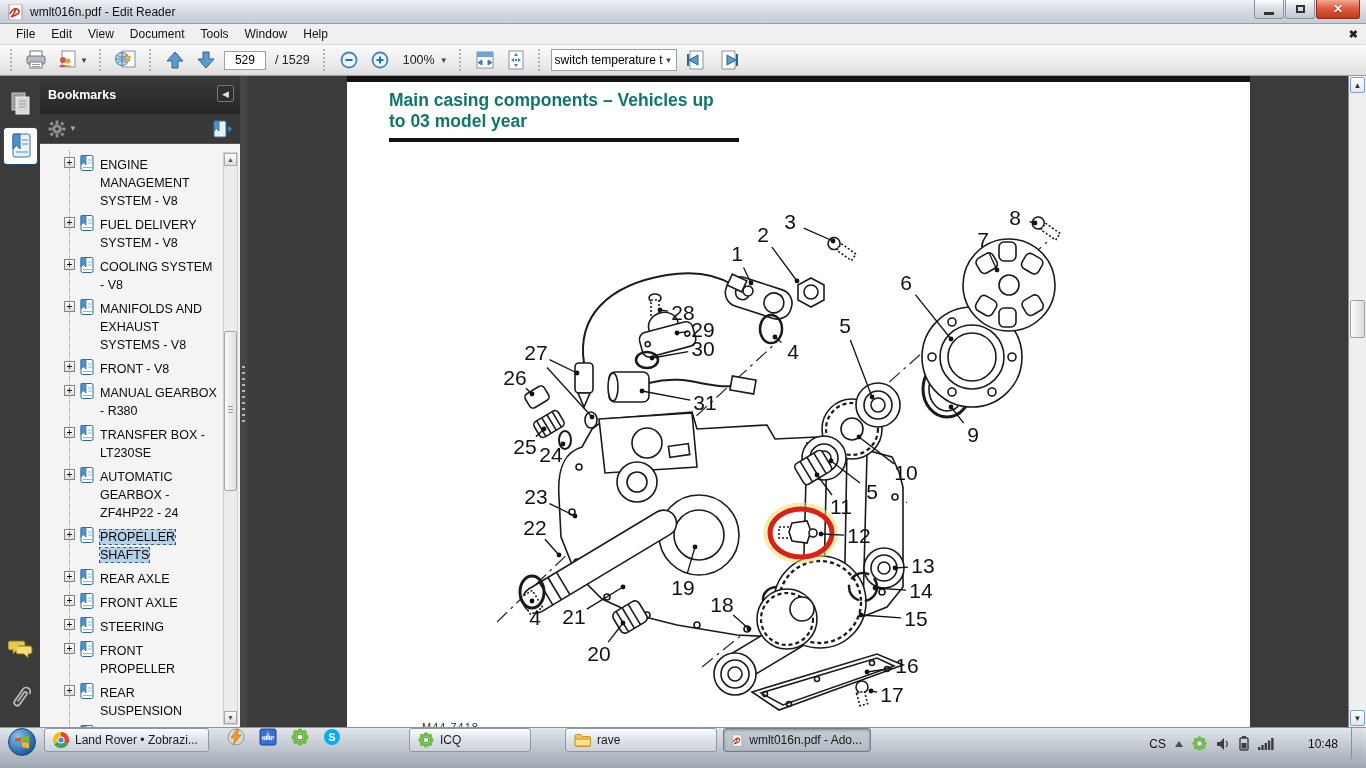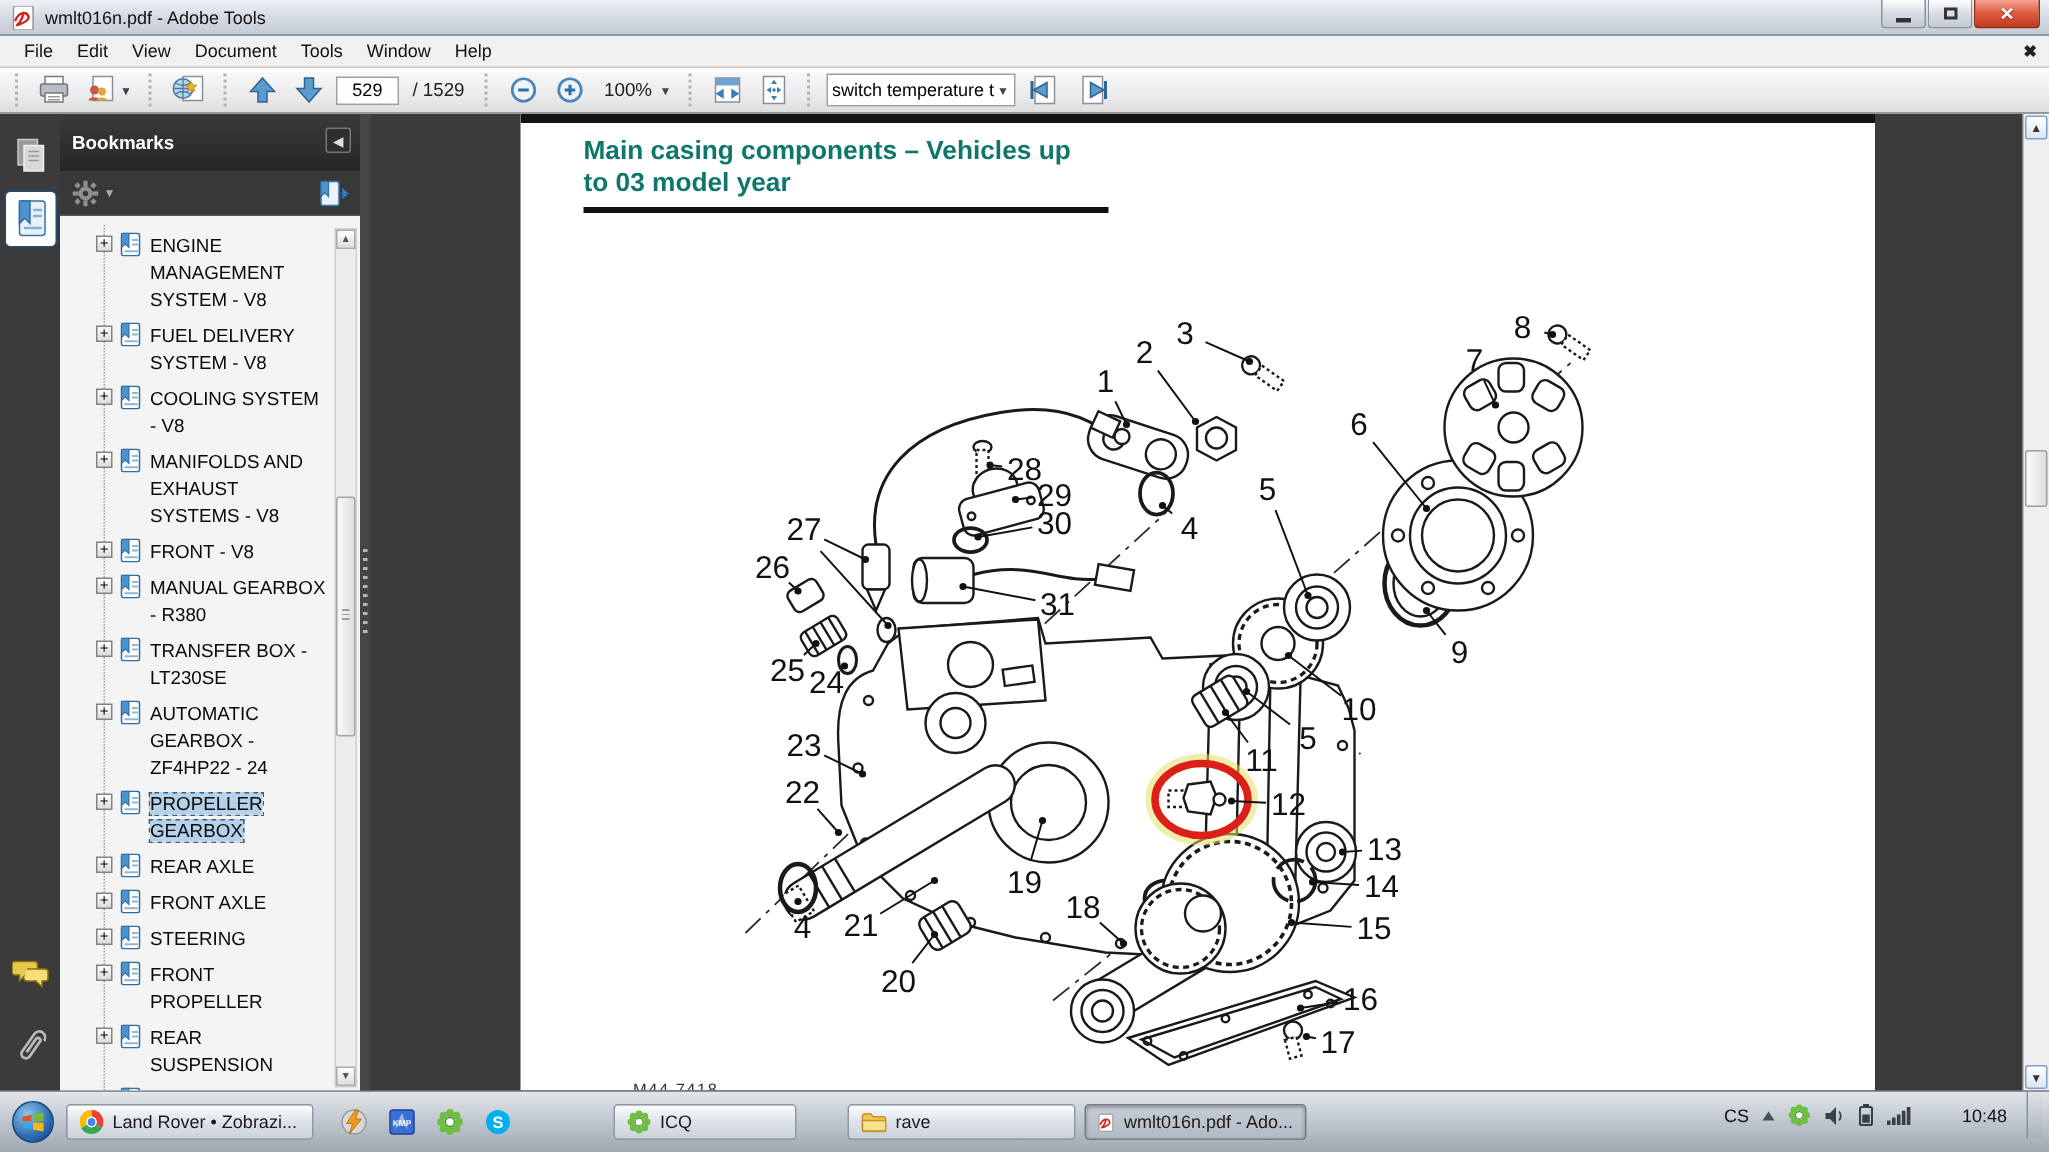"wmlt016n.pdf - Adobe Tools" span.apptitle { text: Adobe Tools -> Edit Reader }
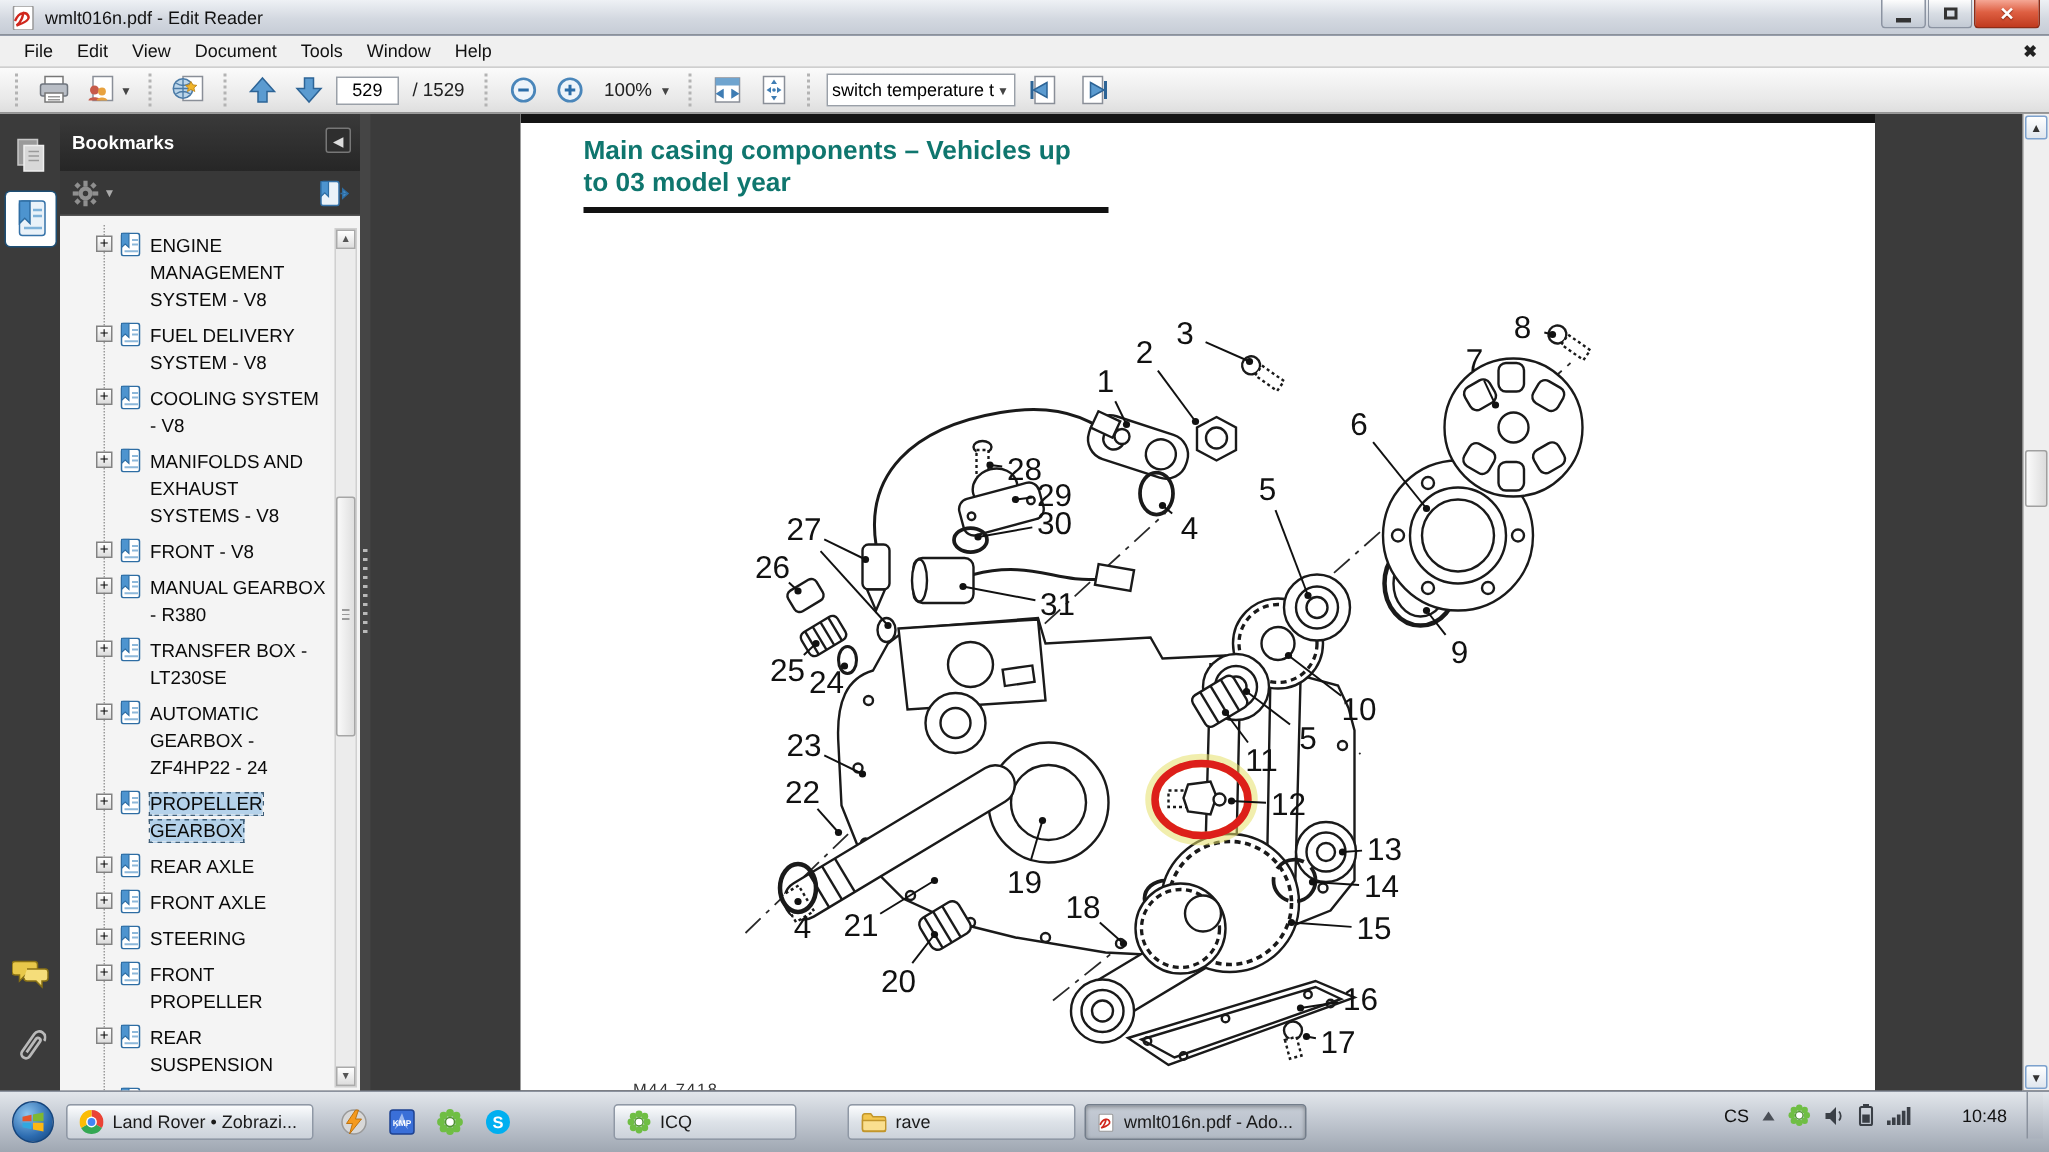"PROPELLER GEARBOX" span.bm-label { text: GEARBOX -> SHAFTS }
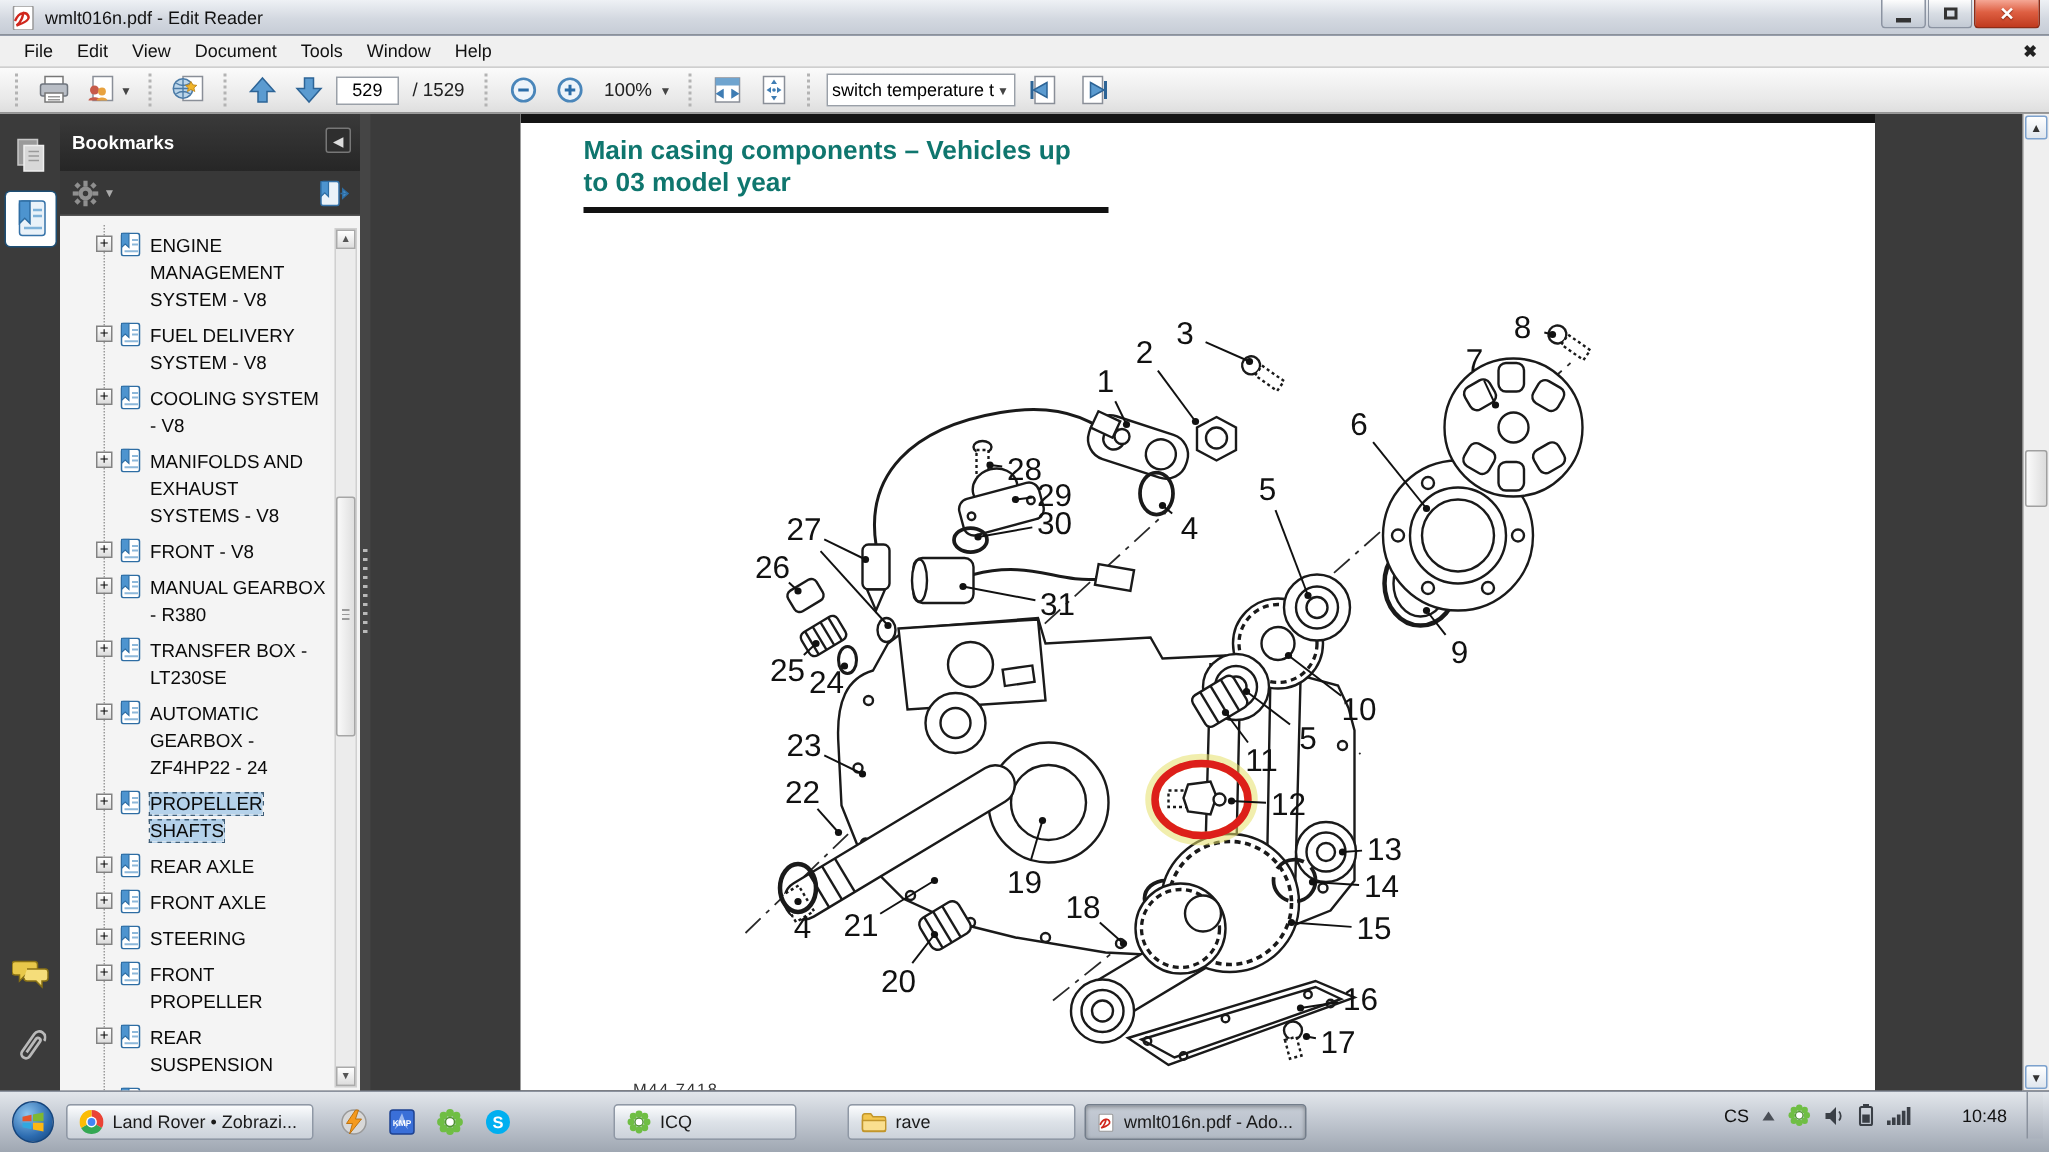"Land Rover • Zobrazi..." .taskbar { align-items: center -> flex-start }
